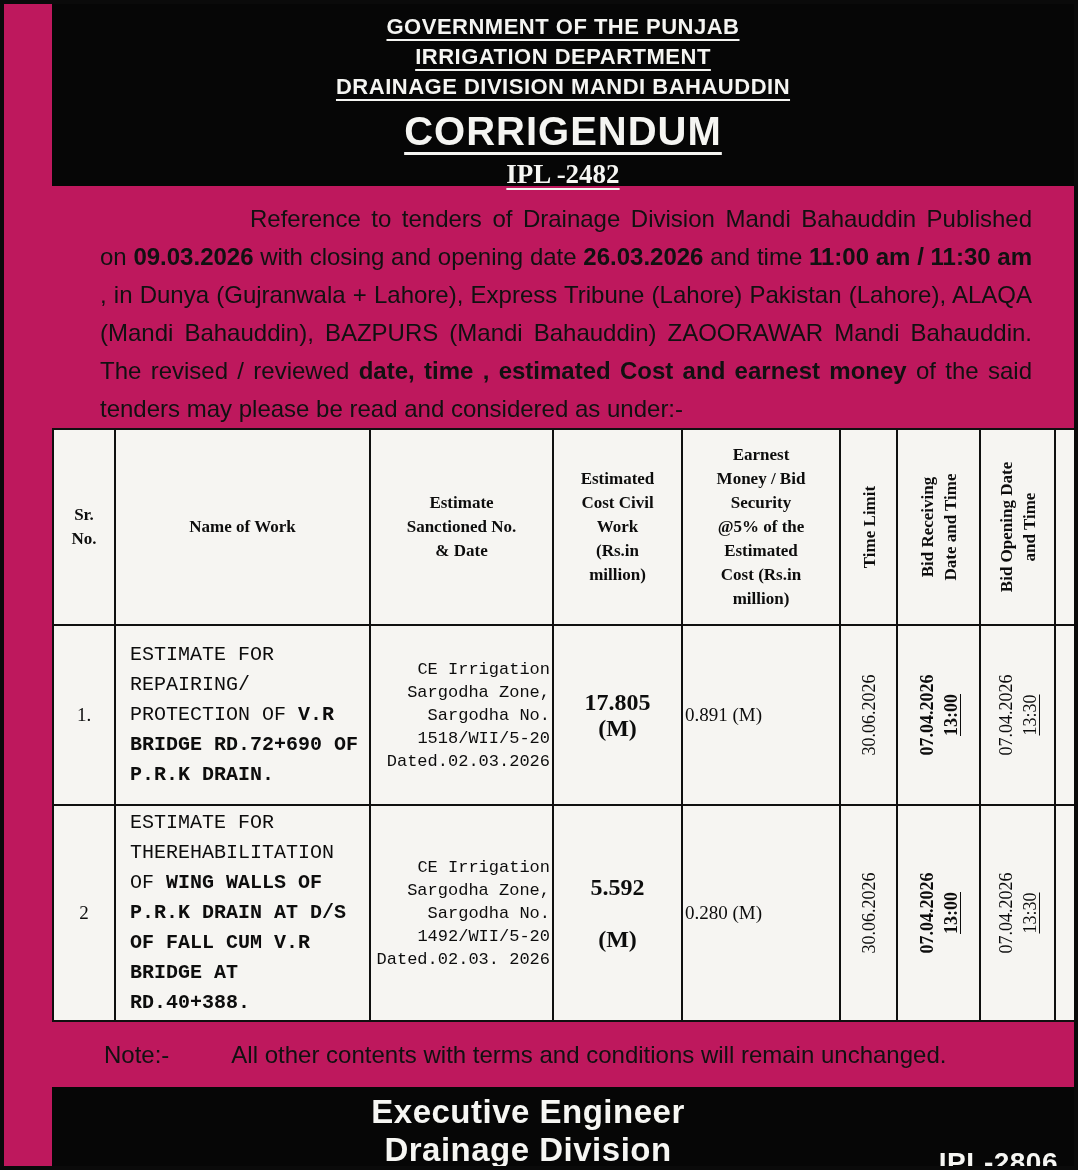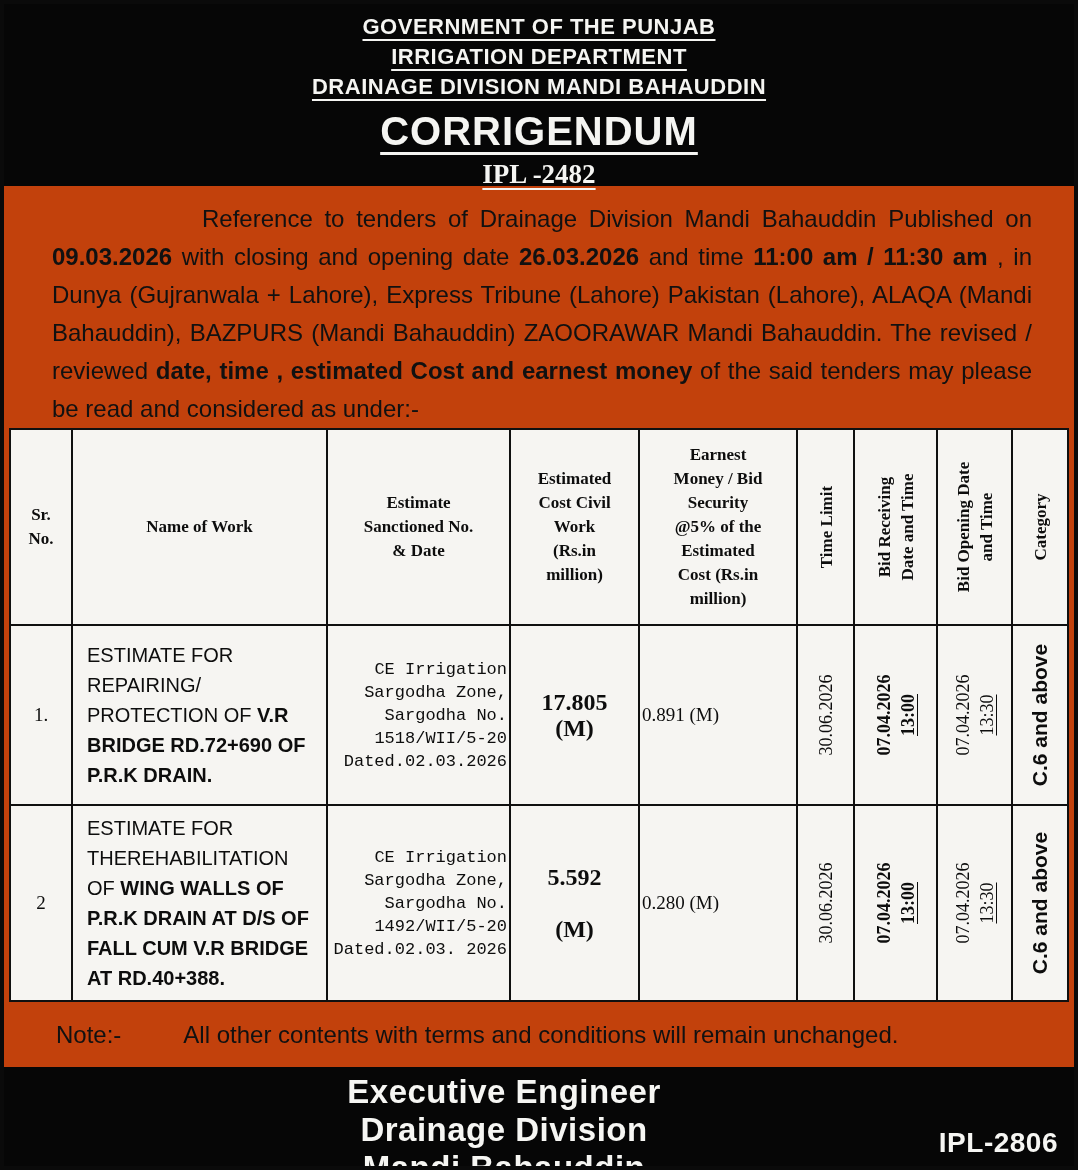"GOVERNMENT OF THE PUNJAB" .page { background: #c2410c -> #be185d; padding-left: none -> 48px }
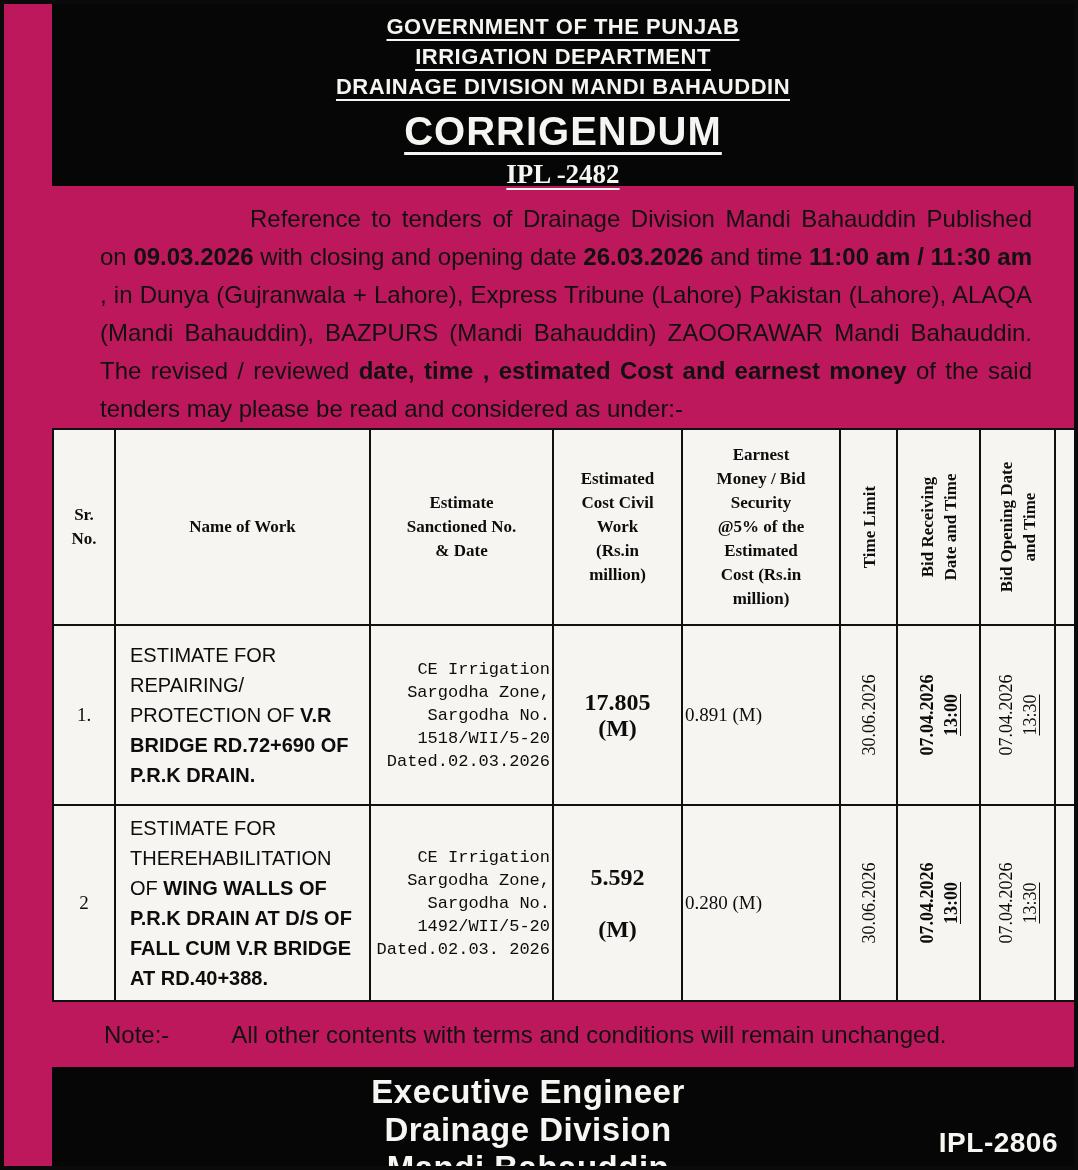"ESTIMATE FOR REPAIRING/ PROTECTION OF" .namecell { font-family: Liberation Sans, sans-serif -> Liberation Mono, monospace }
